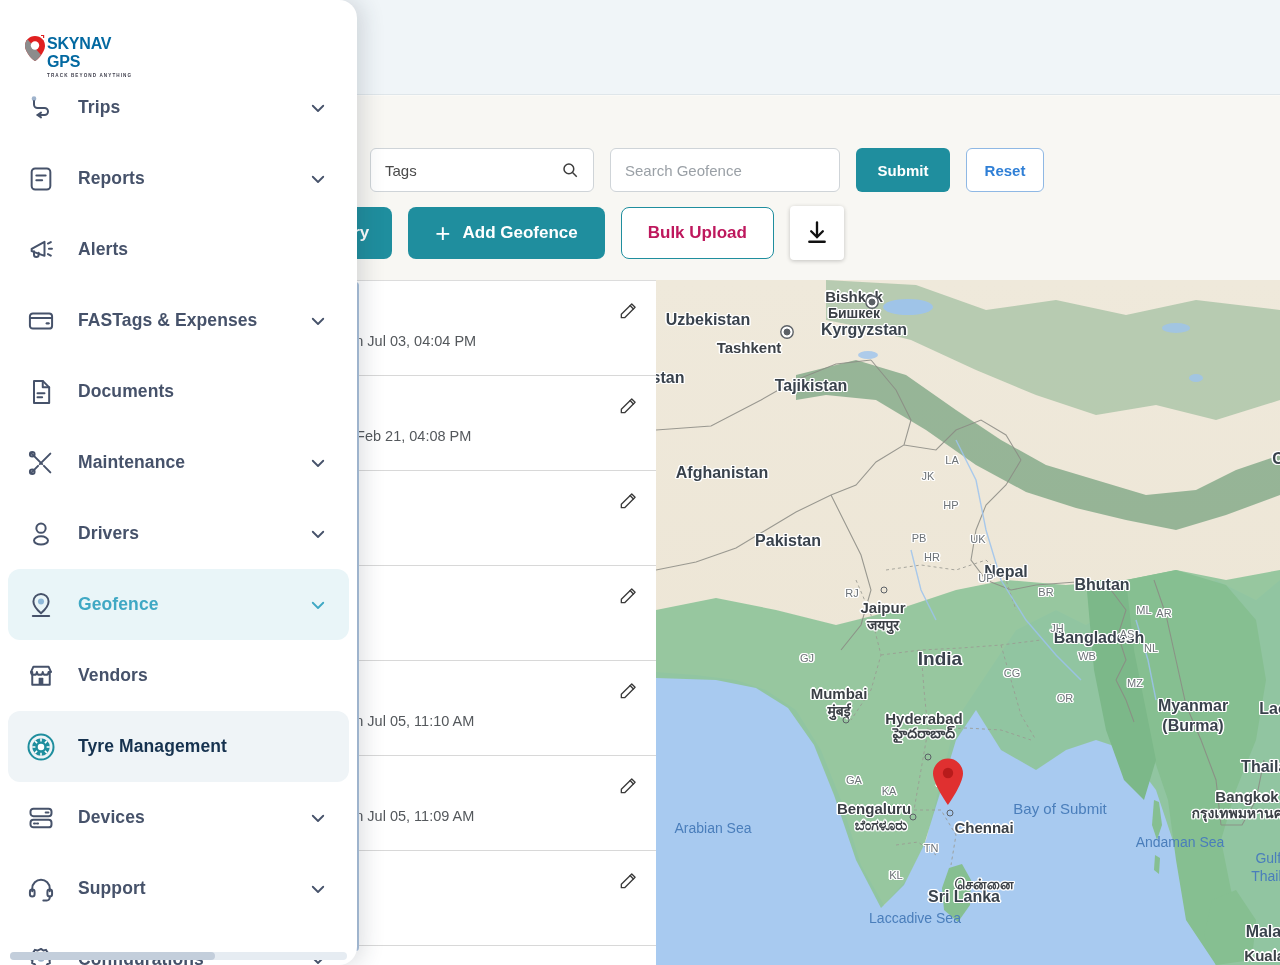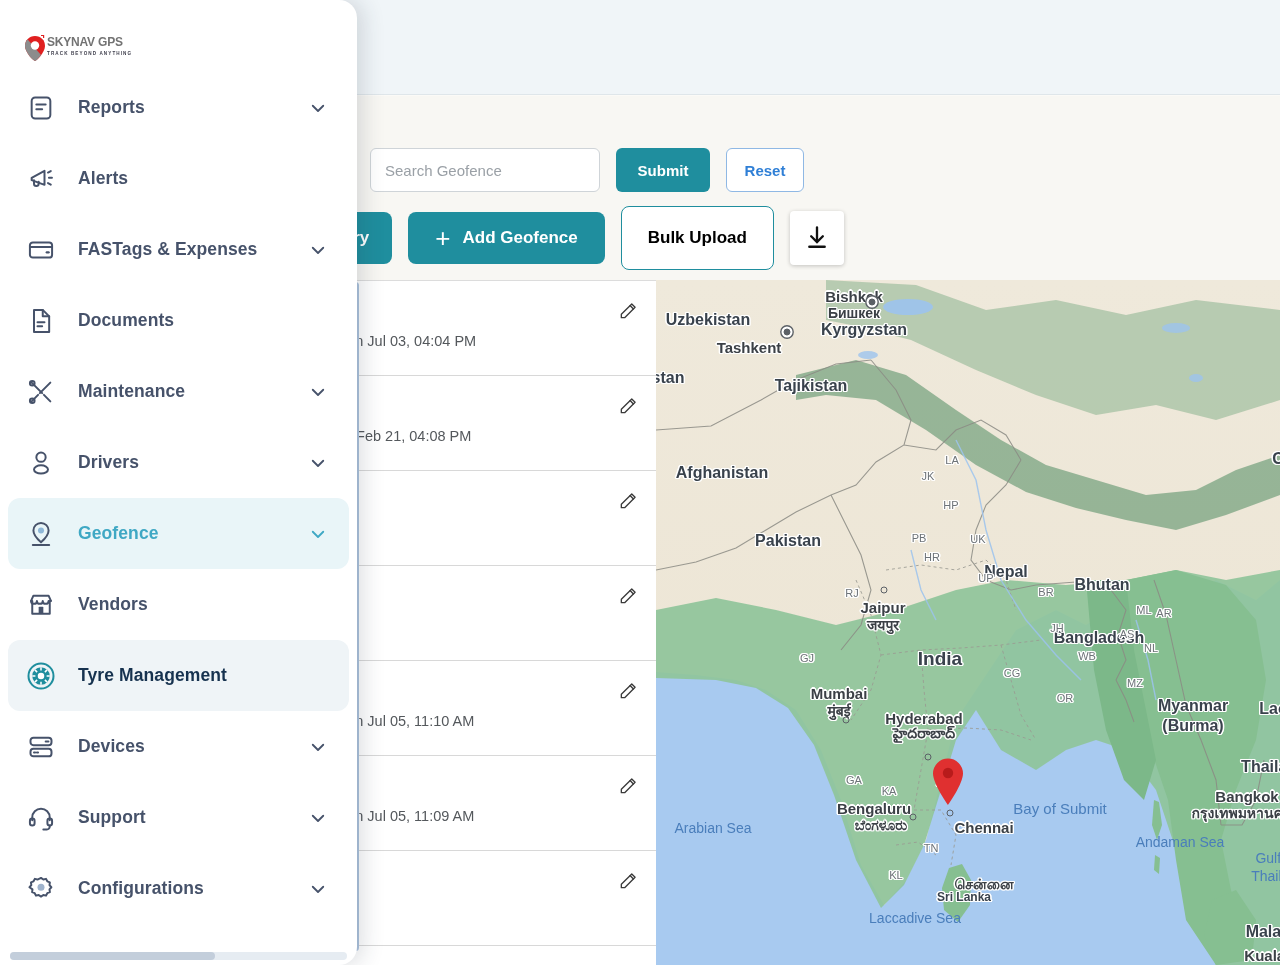"SKYNAV GPS" div { color: #737373 -> #0369a1; font-size: 12px -> 16px }
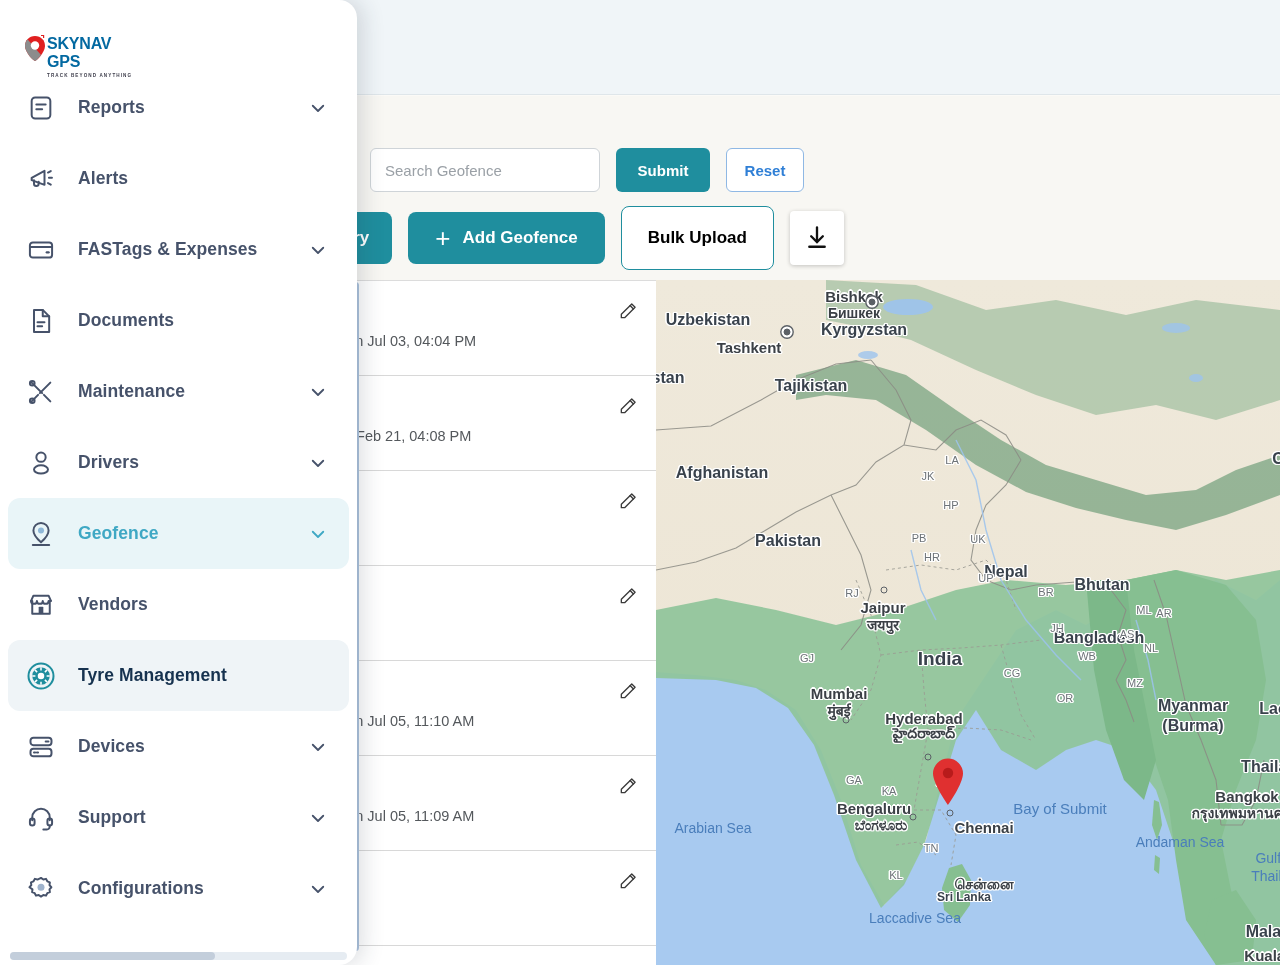"Trips" div.nav-item { html: none -> <div> <span> <svg> <circle></circle> <path></path> <path></path> </svg> </span> <span>Trips</span> <span><svg> <polyline></polyline> </svg></span> </div> }
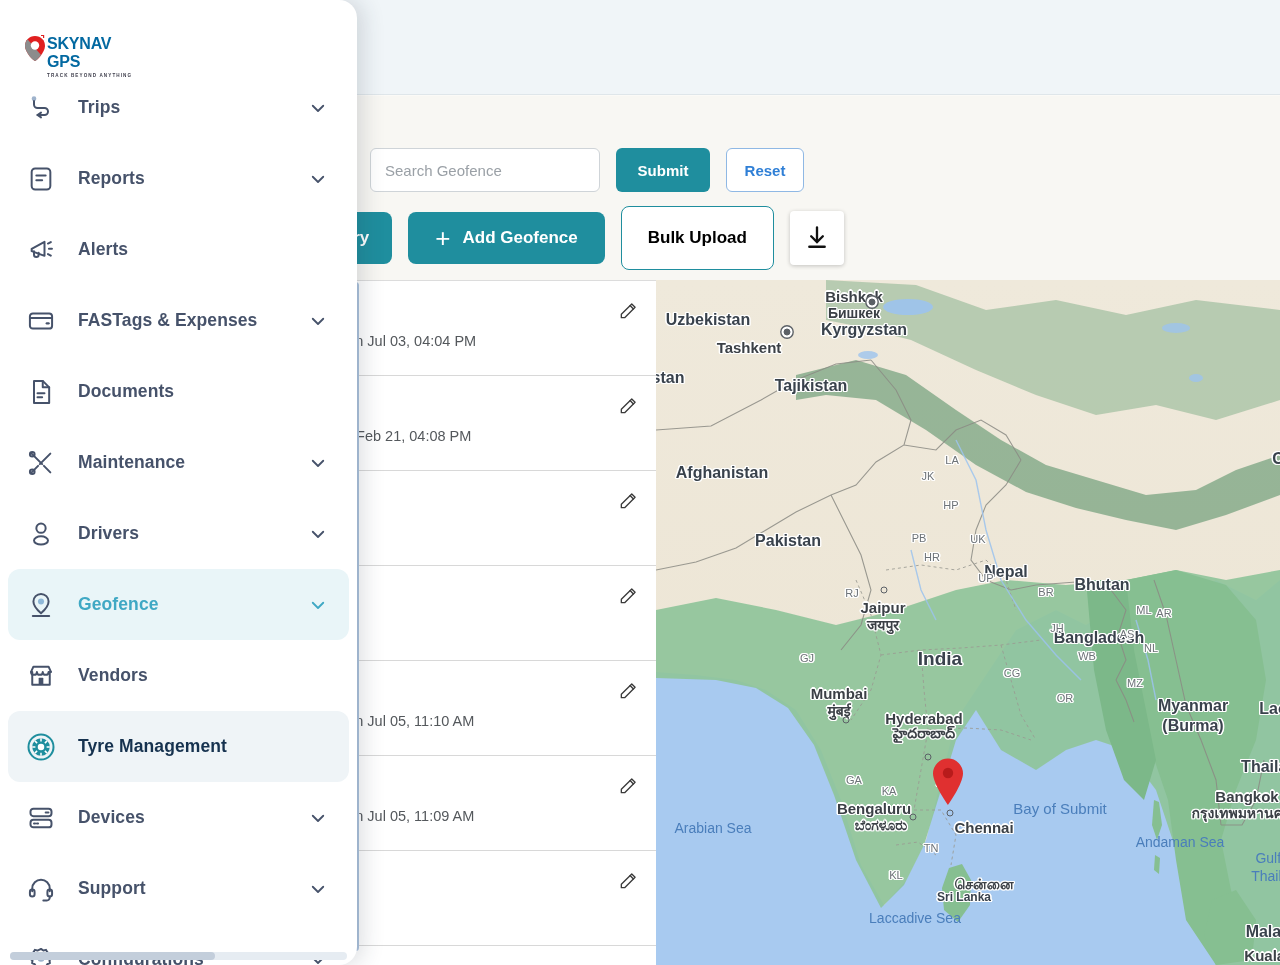"Tags" div.field { html: none -> <div> <span>Tags</span> <svg> <circle></circle> <line></line> </svg> </div> }
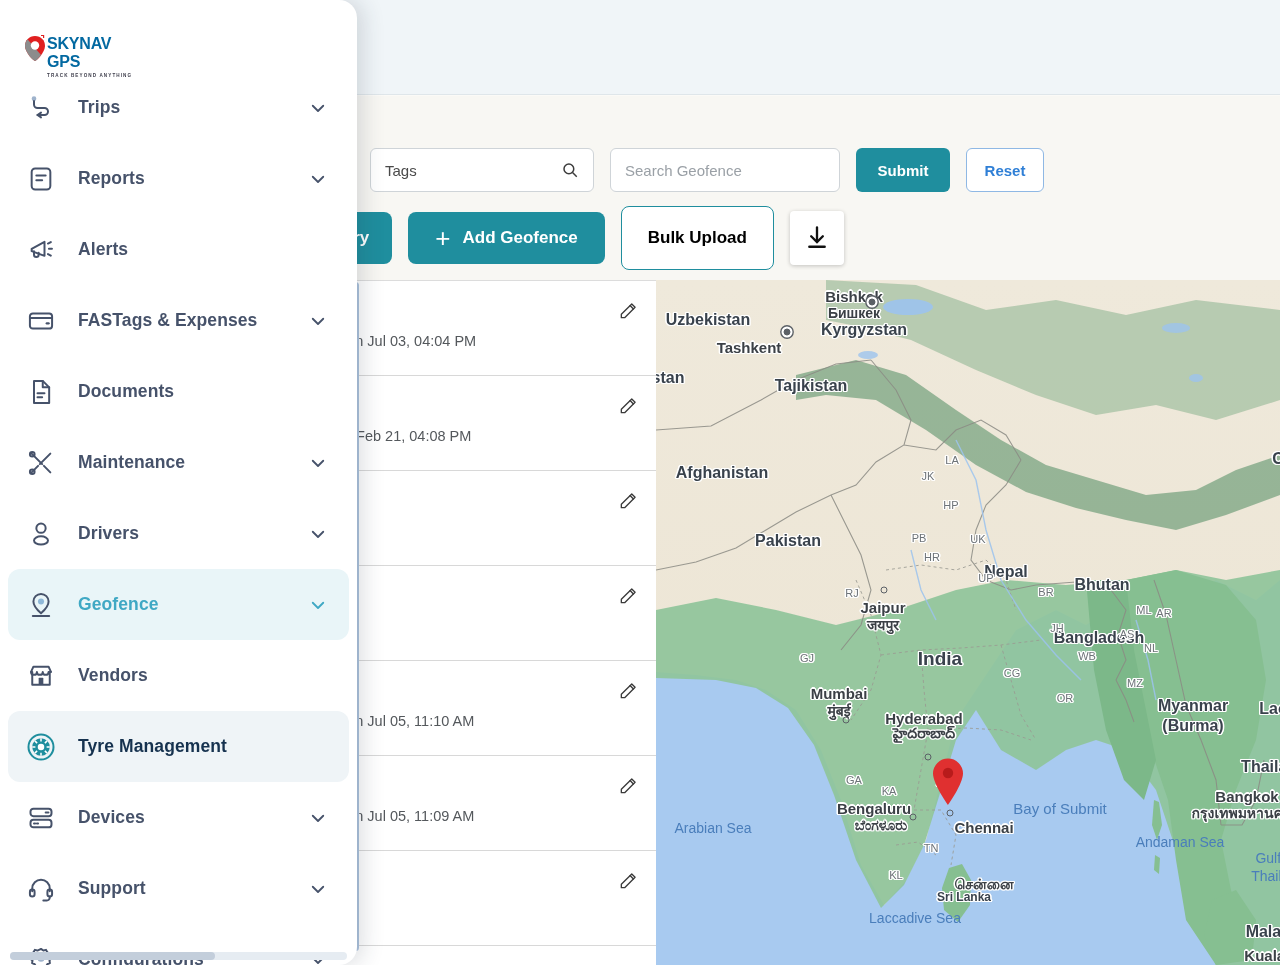"Bulk Upload" .btn-bulk { color: #000000 -> #be185d; height: 64px -> 52px }
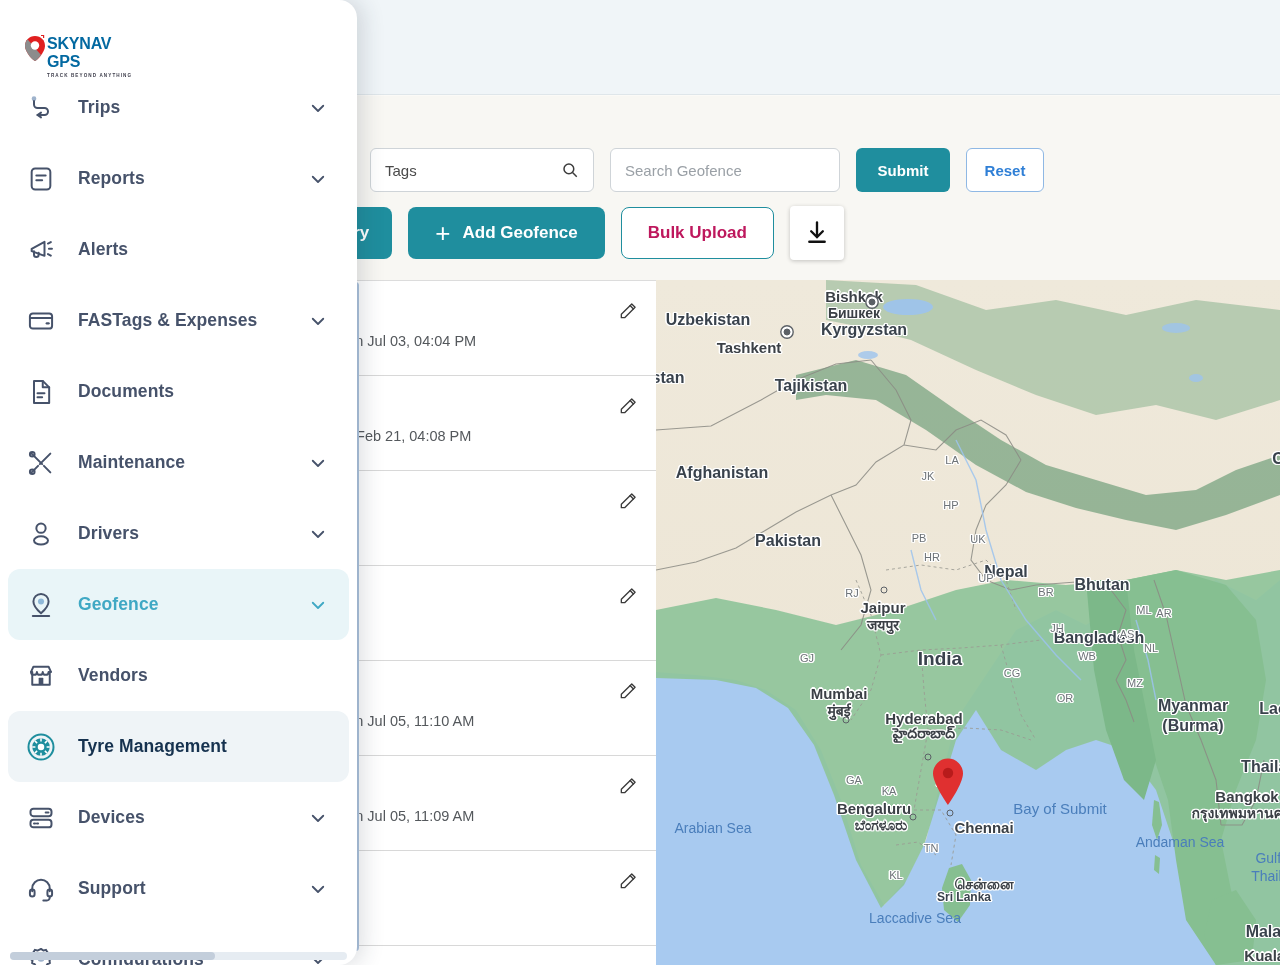"Sri Lanka" div.map-label { font-size: 12px -> 16px }
